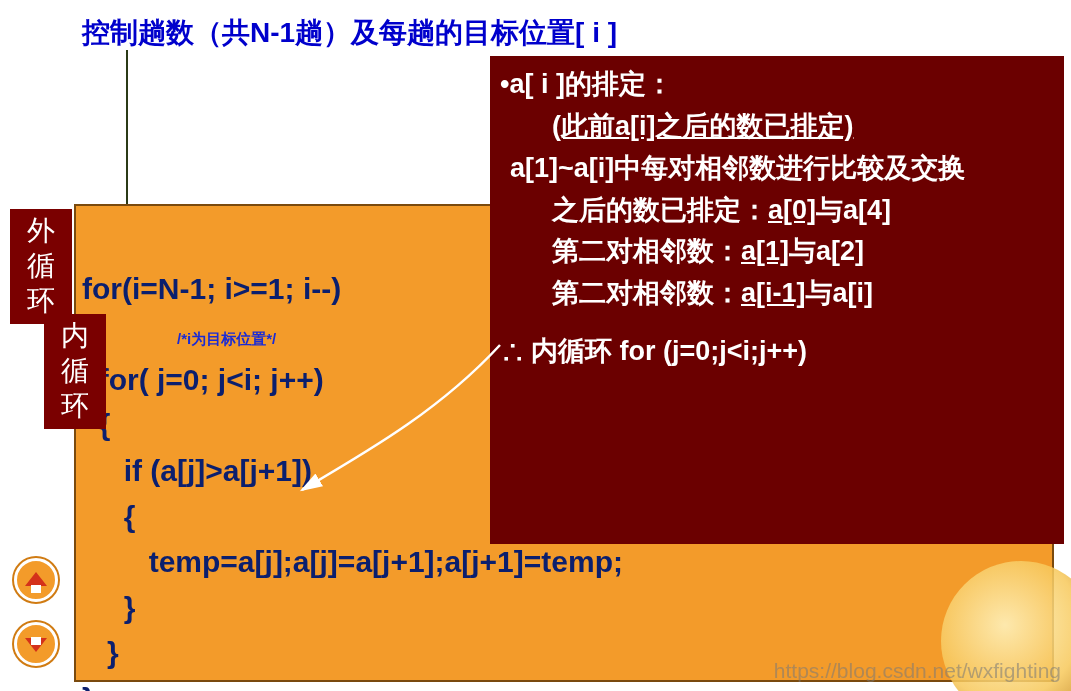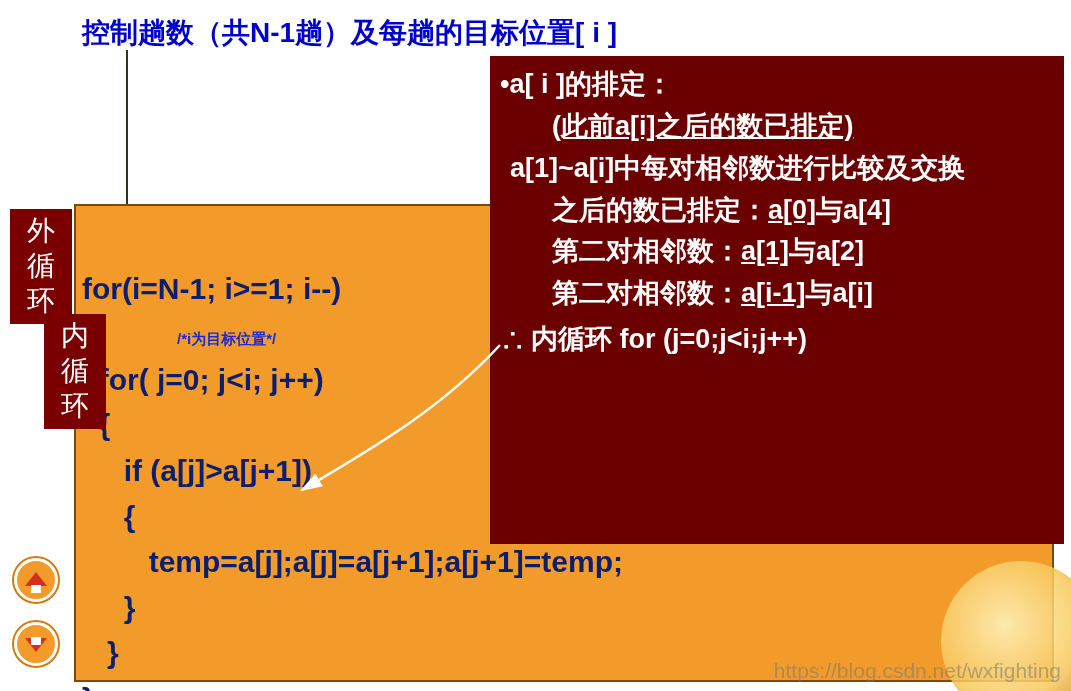"∴ 内循环 for (j=0;j<i;j++)" div { margin-top: 4px -> 16px }
